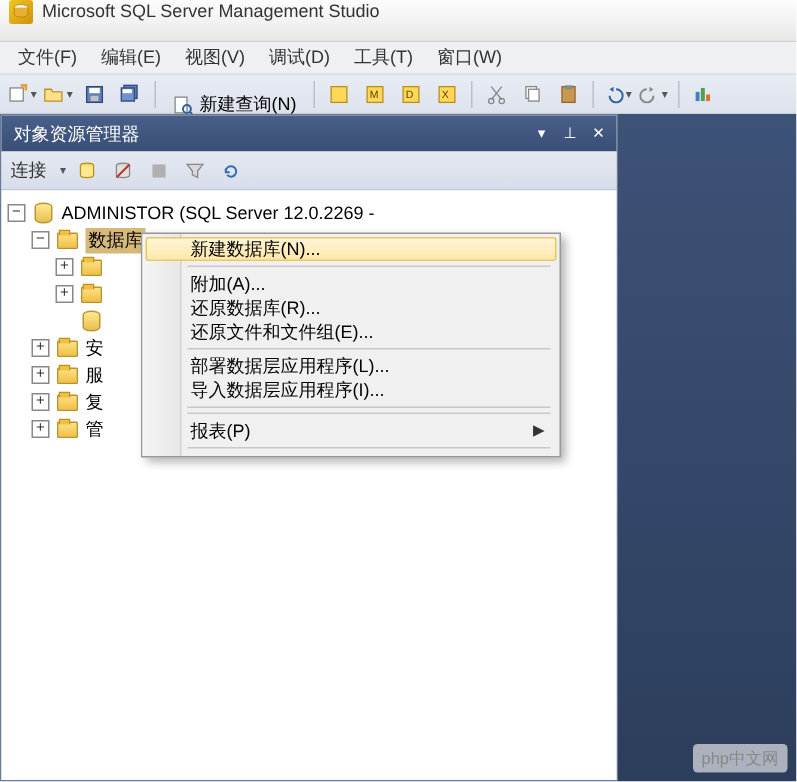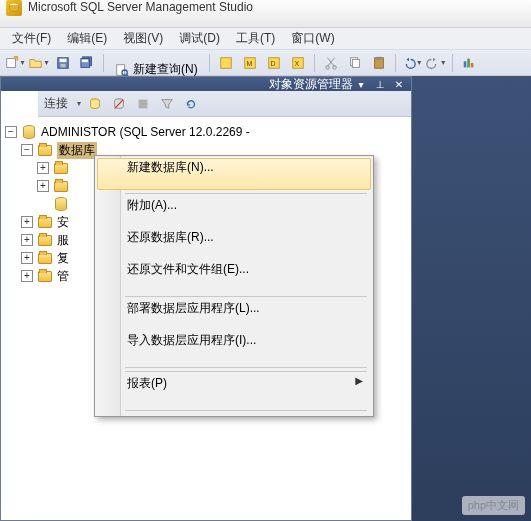"对象资源管理器" .panel-header { height: 14px -> 24px; justify-content: flex-end -> space-between }
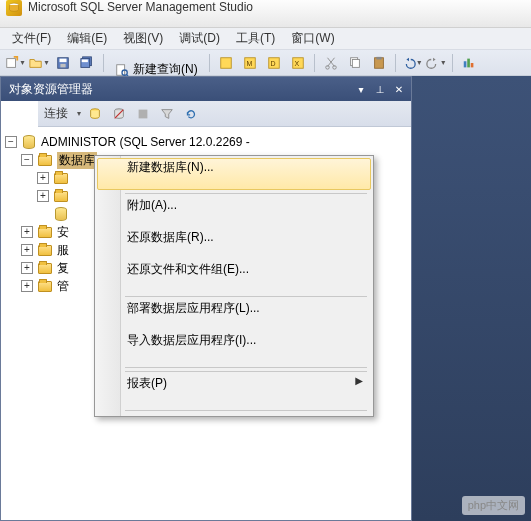"连接" .connect-bar { margin-left: 37px -> none }
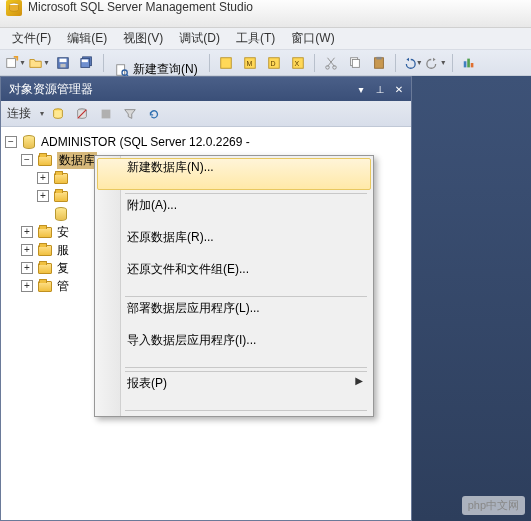"新建数据库(N)..." .cm-item { align-items: none -> center; height: 32px -> 16px }
